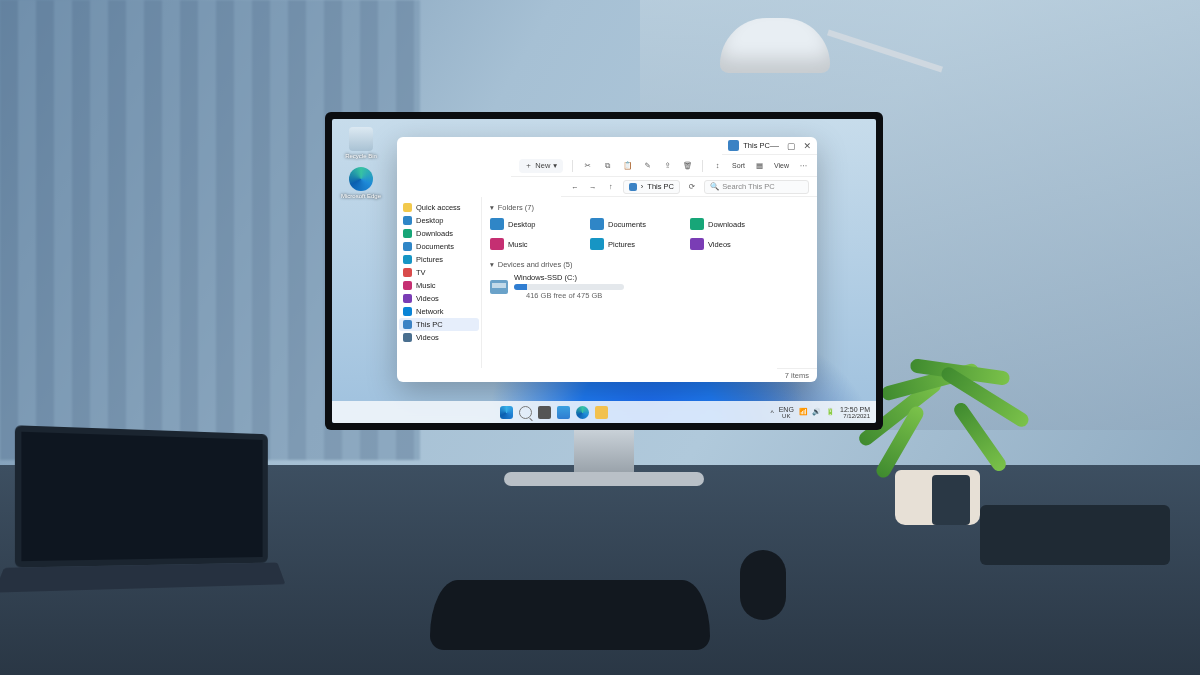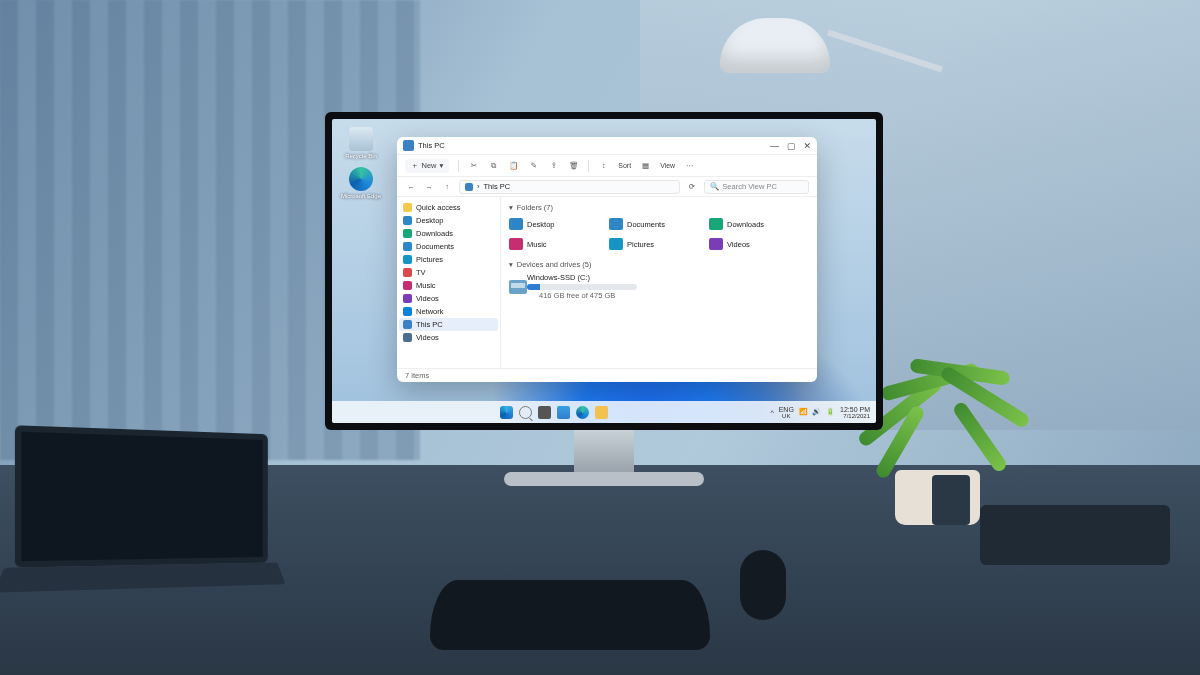"This PC" .explorer { align-items: none -> flex-end }
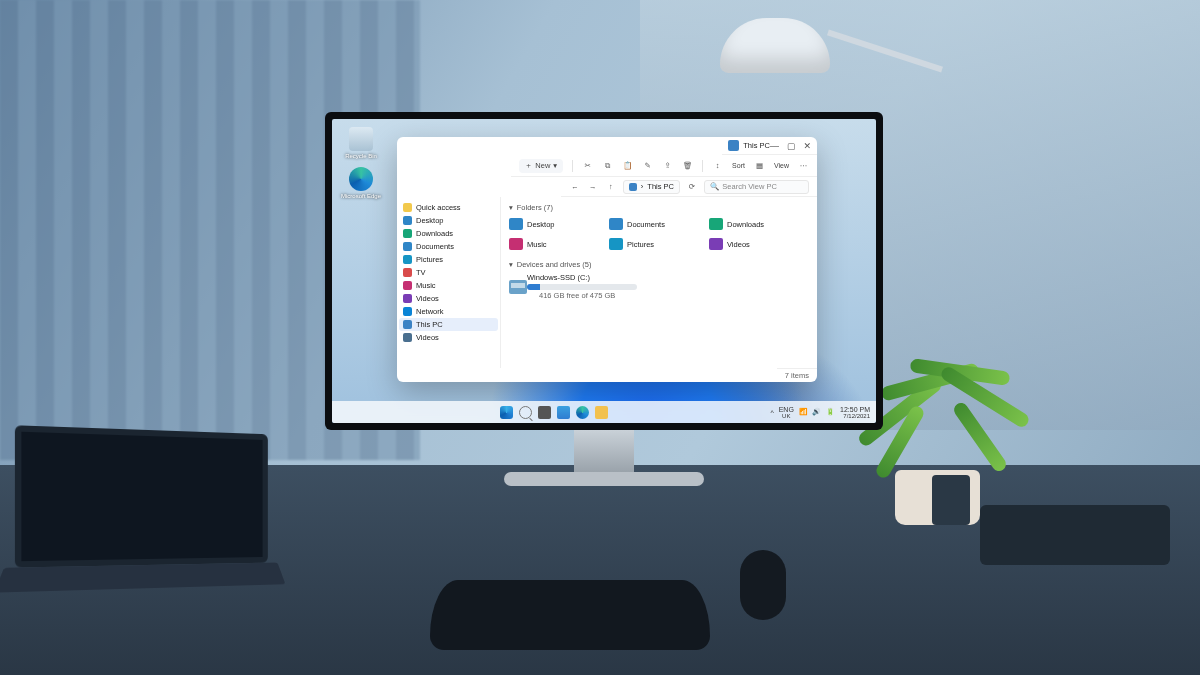"Search View PC" span { text: View -> This }
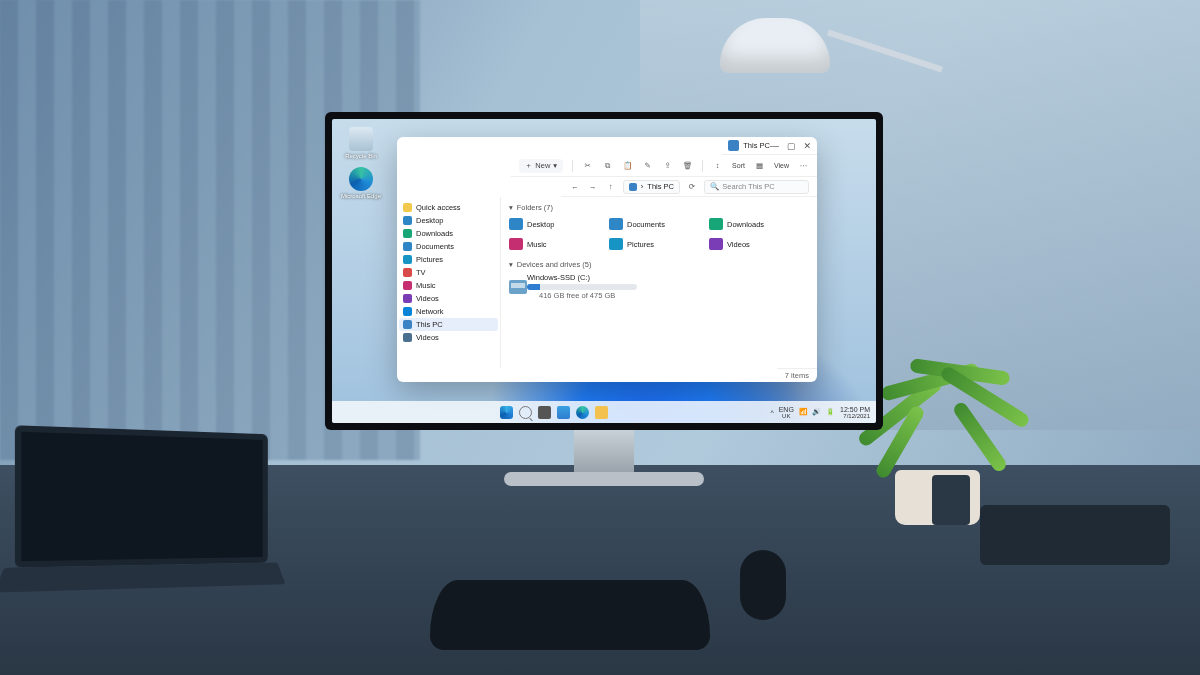"Quick access" .side { width: 104px -> 85px }
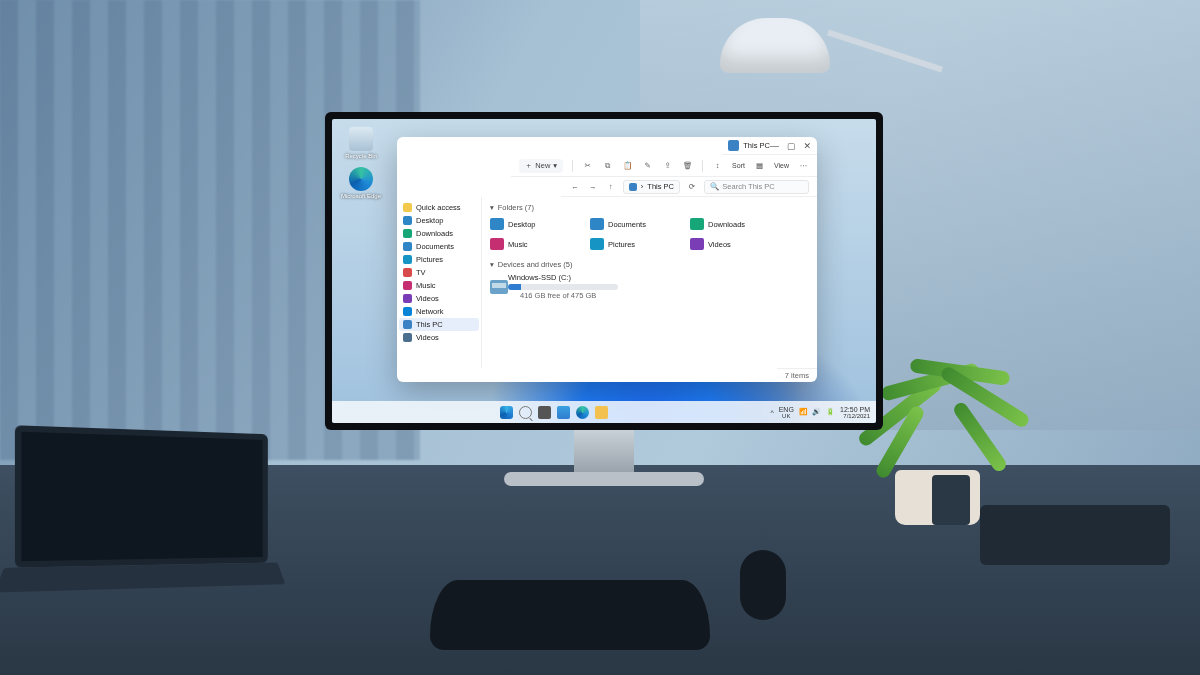"Windows-SSD (C:)" .drive { gap: none -> 6px }
